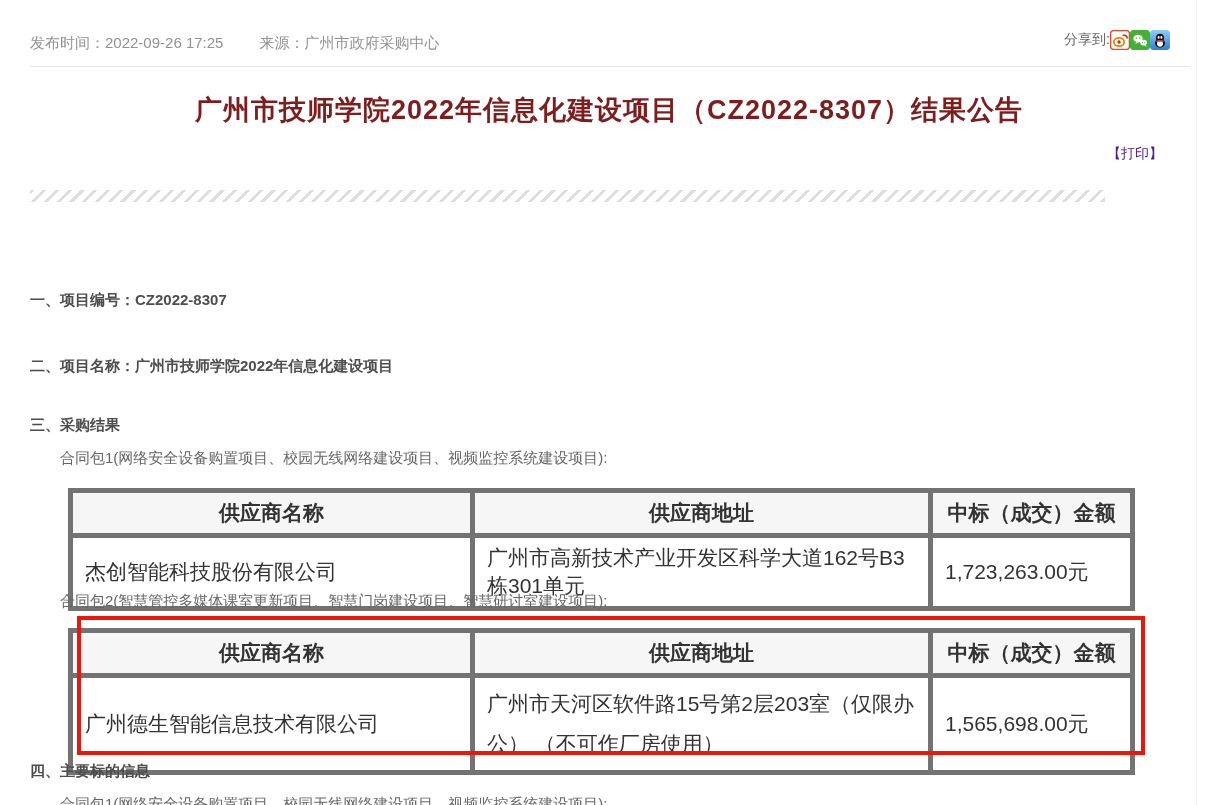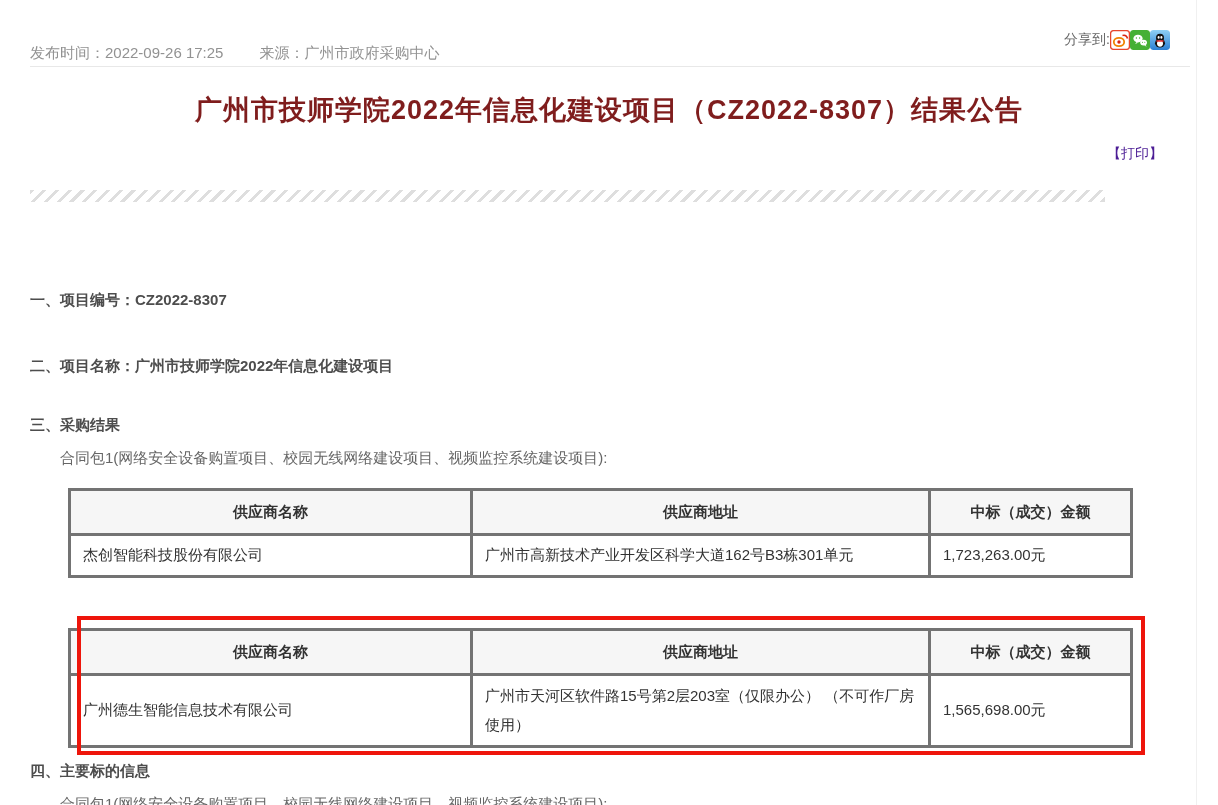"发布时间：2022-09-26 17:25" .meta-row { top: 44px -> 34px }
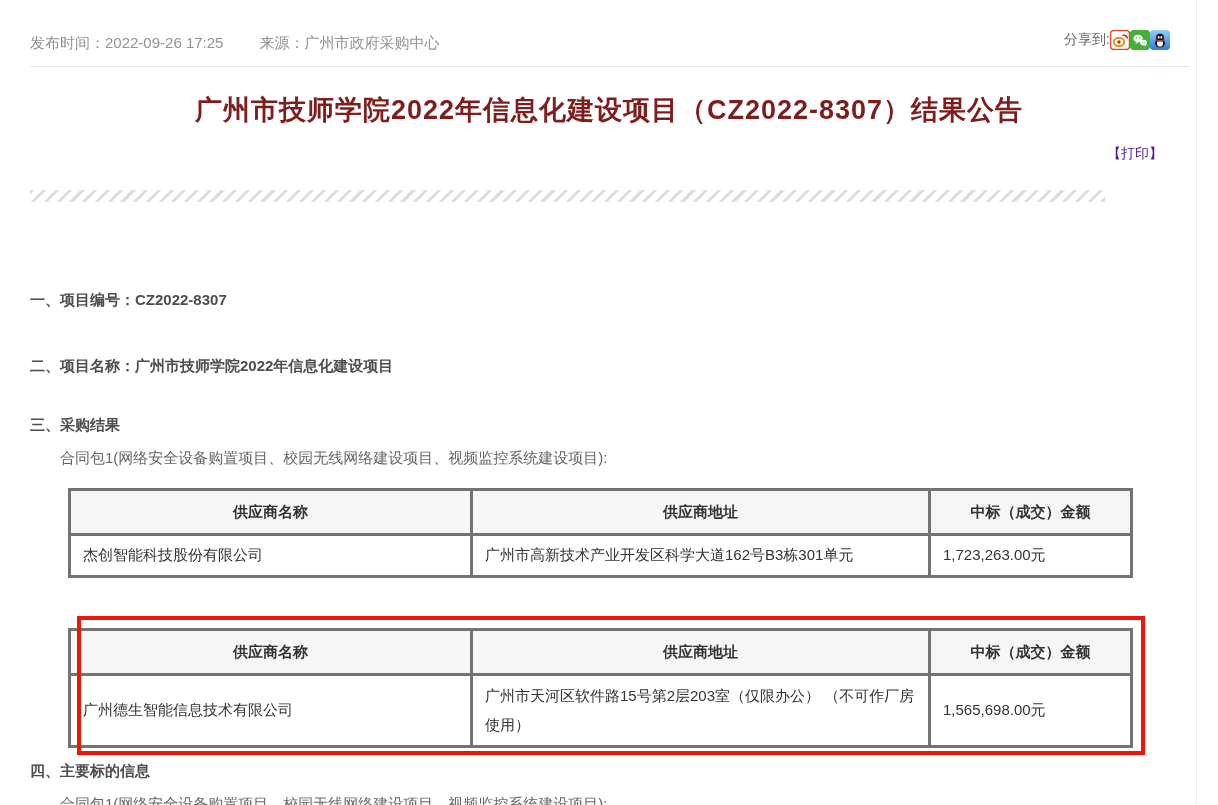"供应商名称" .result-table th, .result-table td { border: 3px solid #737373 -> 5px solid #737373; font-size: 15px -> 21px }
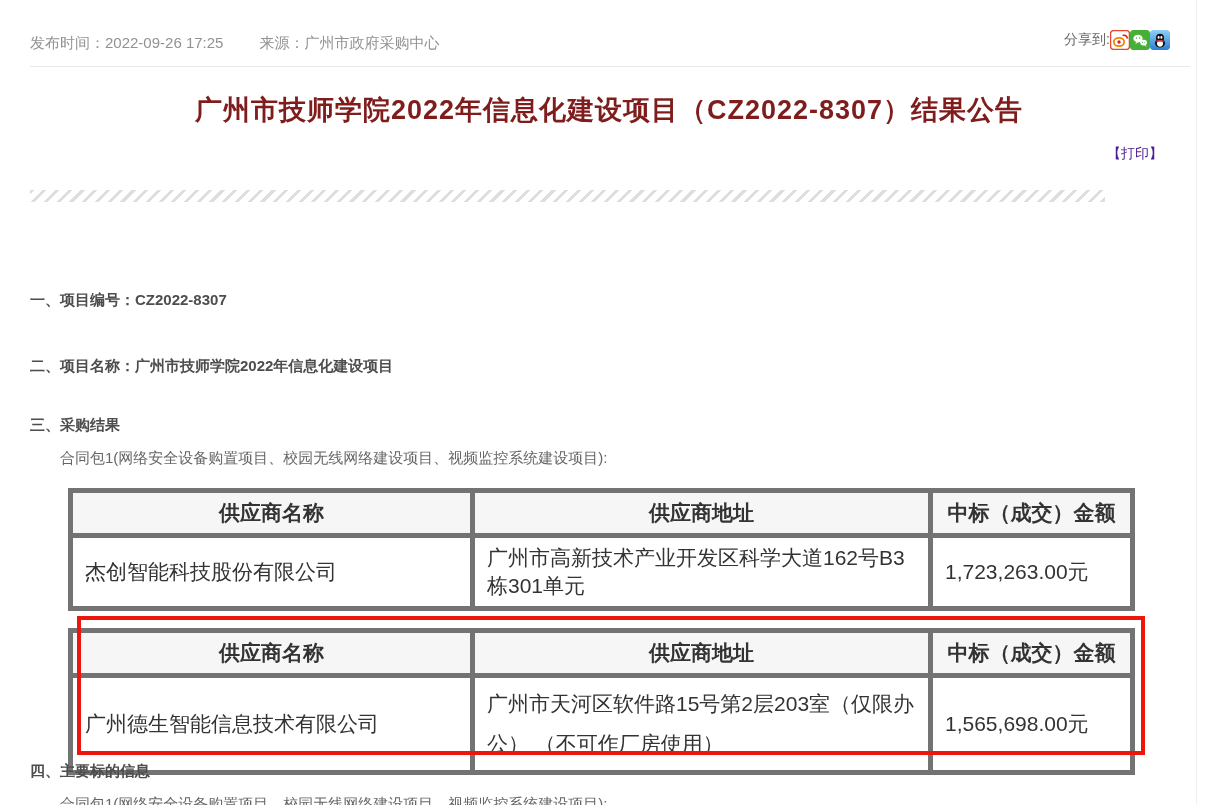"合同包2(智慧管控多媒体课室更新项目、智慧门岗建设项目、智慧研讨室建设项目):" div.pkg-label { html: none -> <div>合同包2(智慧管控多媒体课室更新项目、智慧门岗建设项目、智慧研讨室建设项目):</div> }
